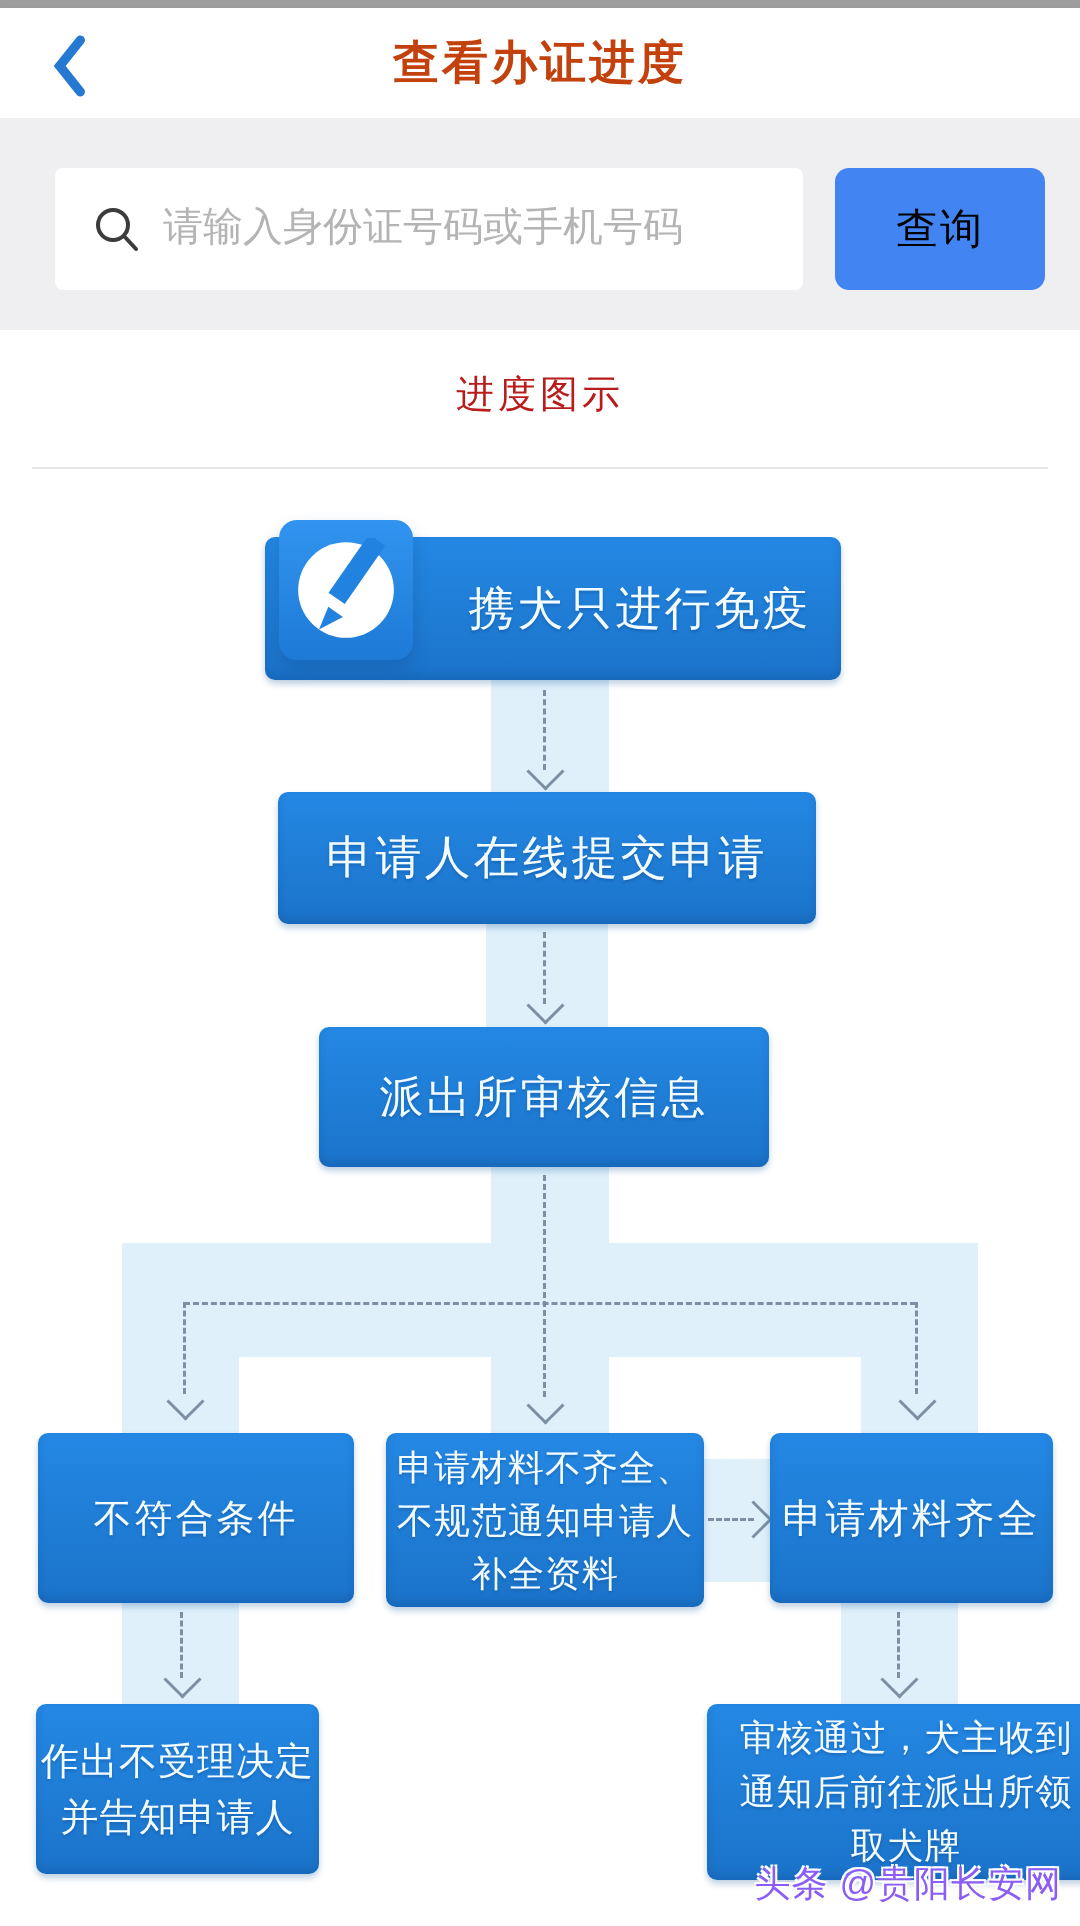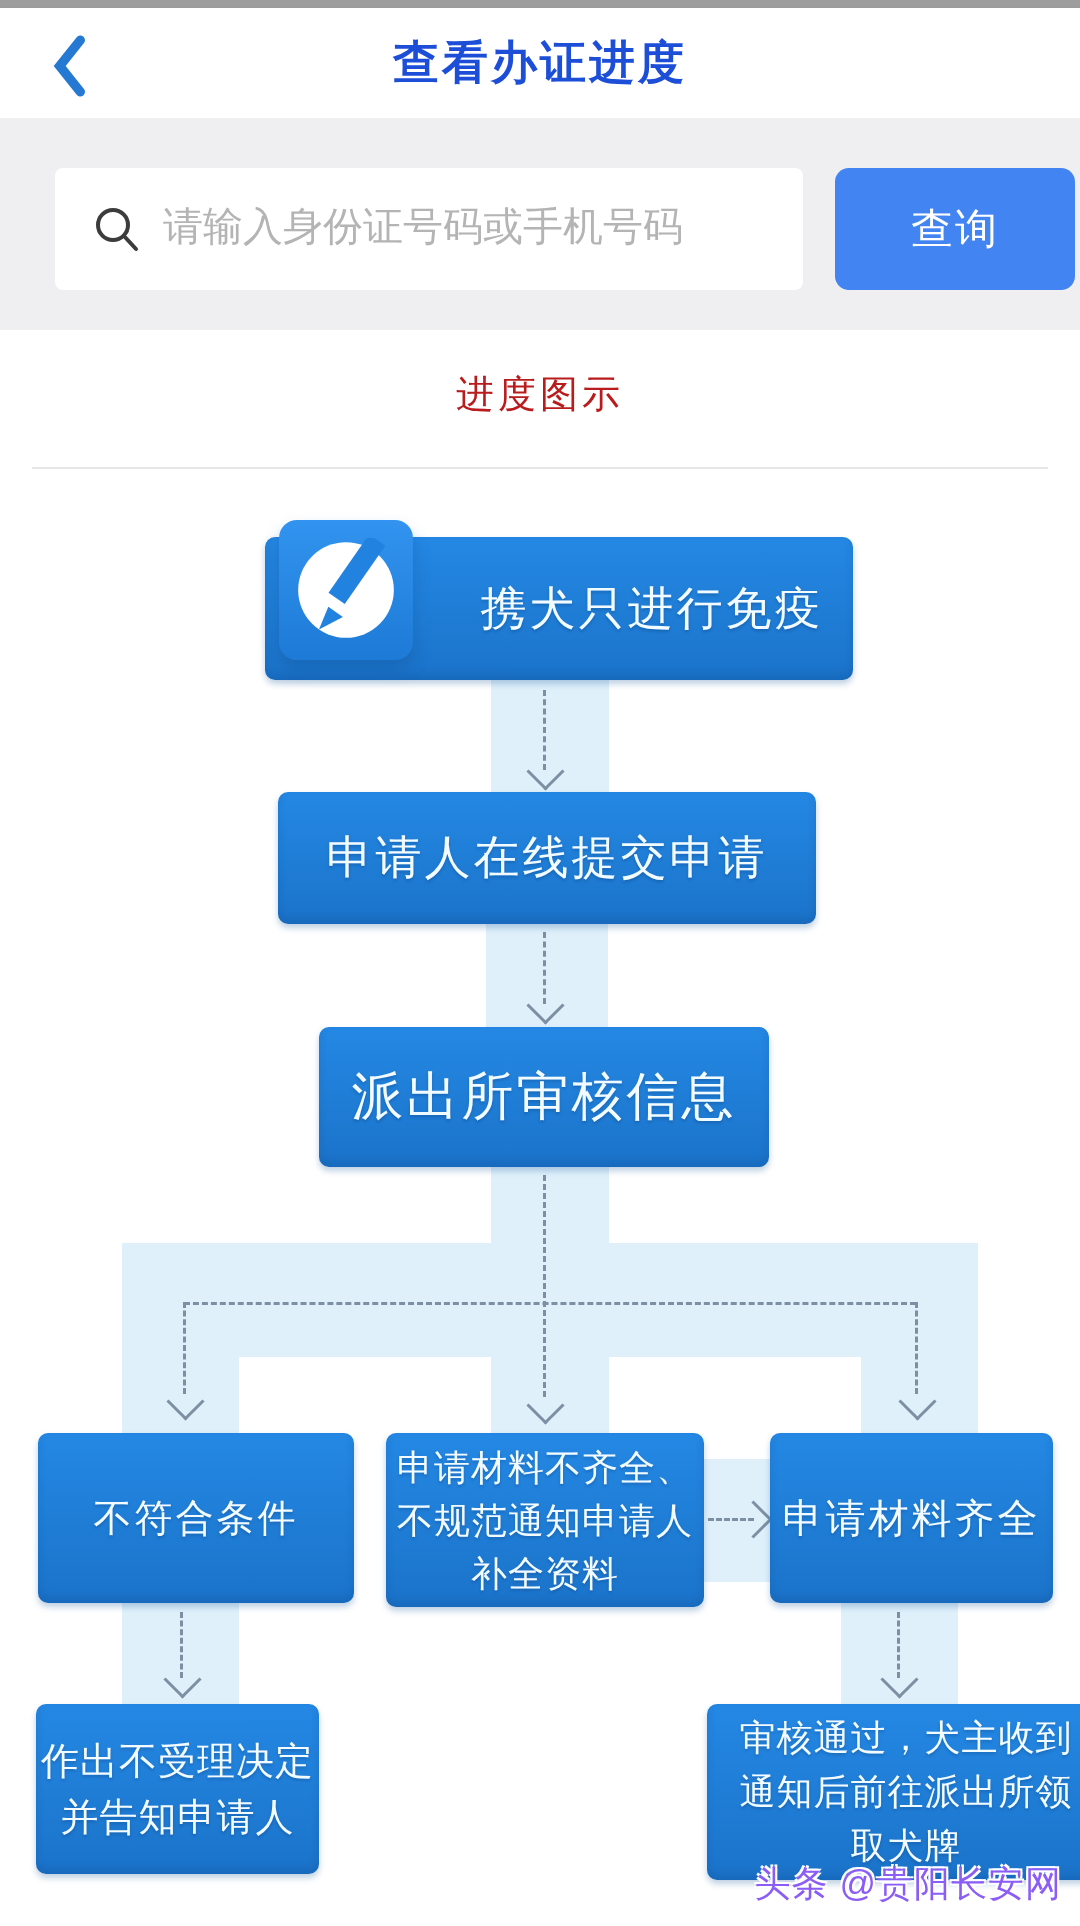"查看办证进度" .page-title { color: #1d4ed8 -> #c2410c }
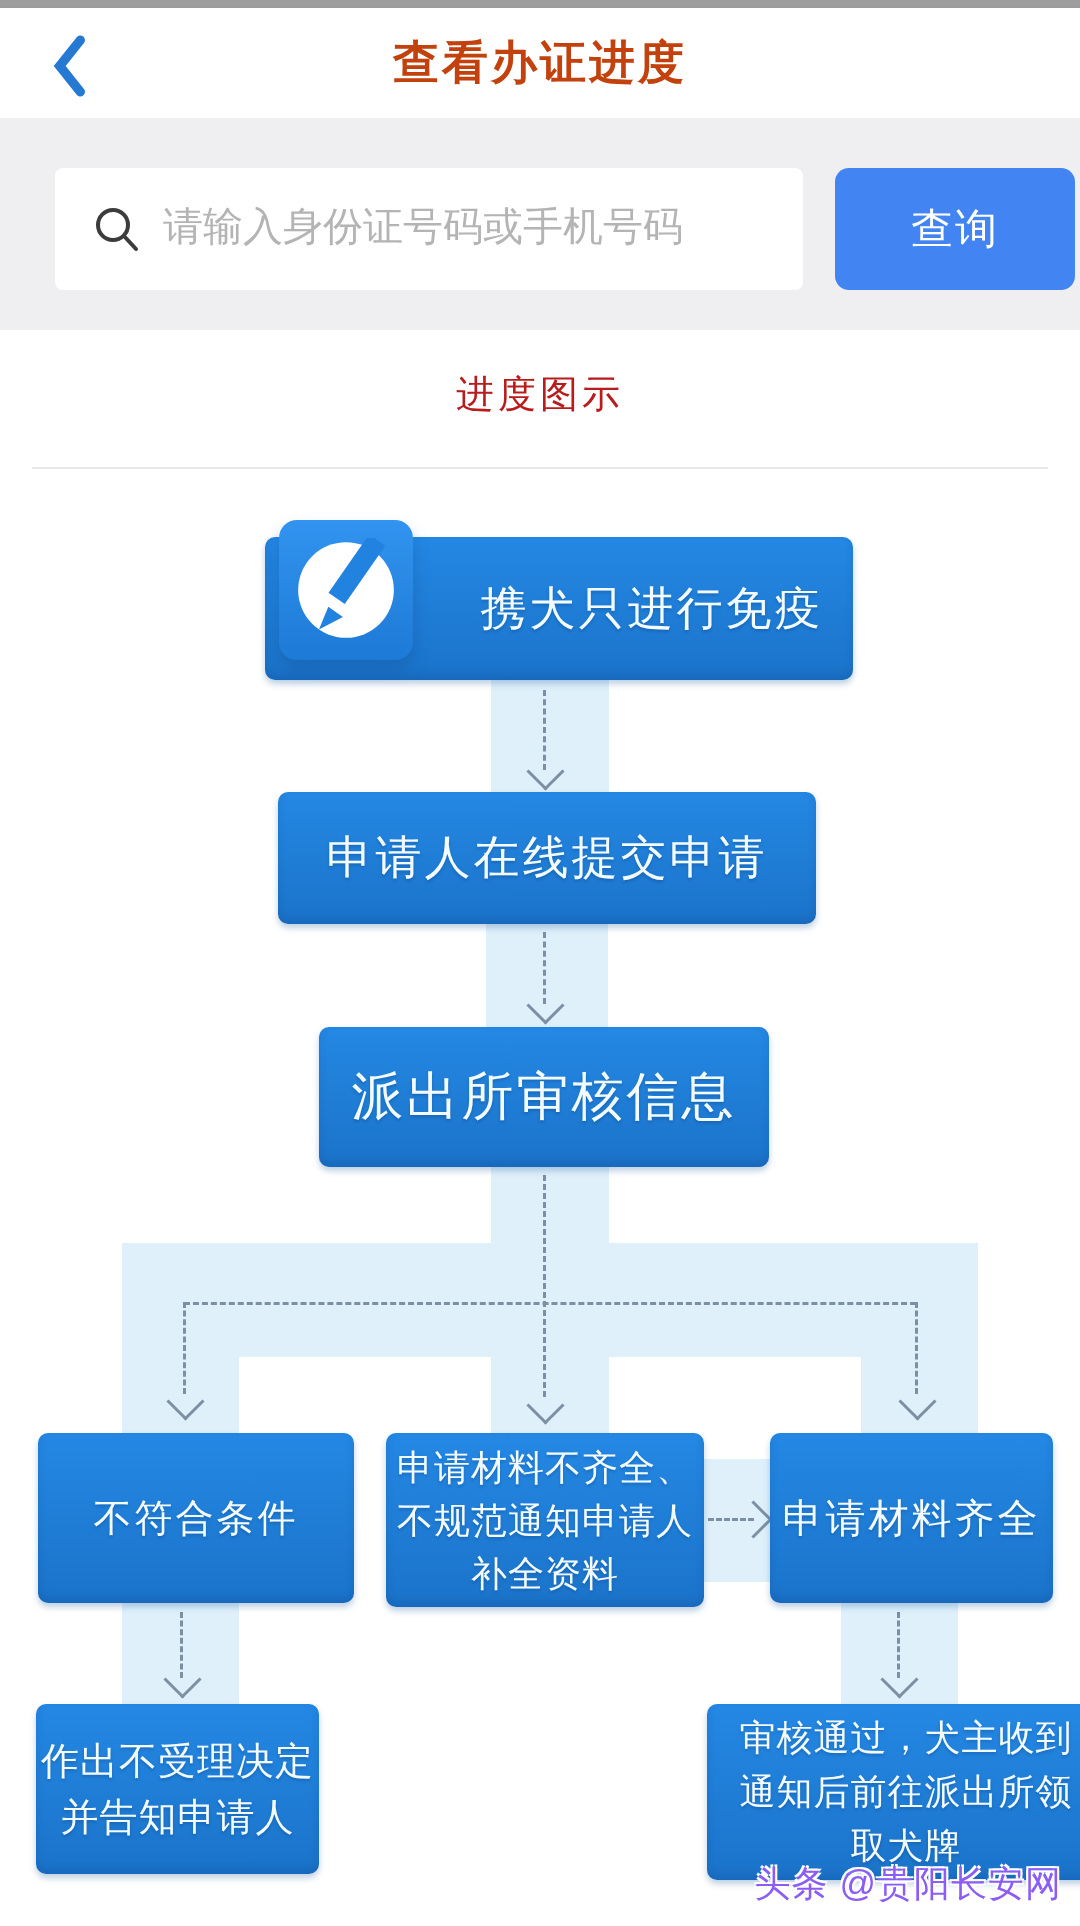"查询" .query-btn { color: #ffffff -> #000000; width: 240px -> 210px }
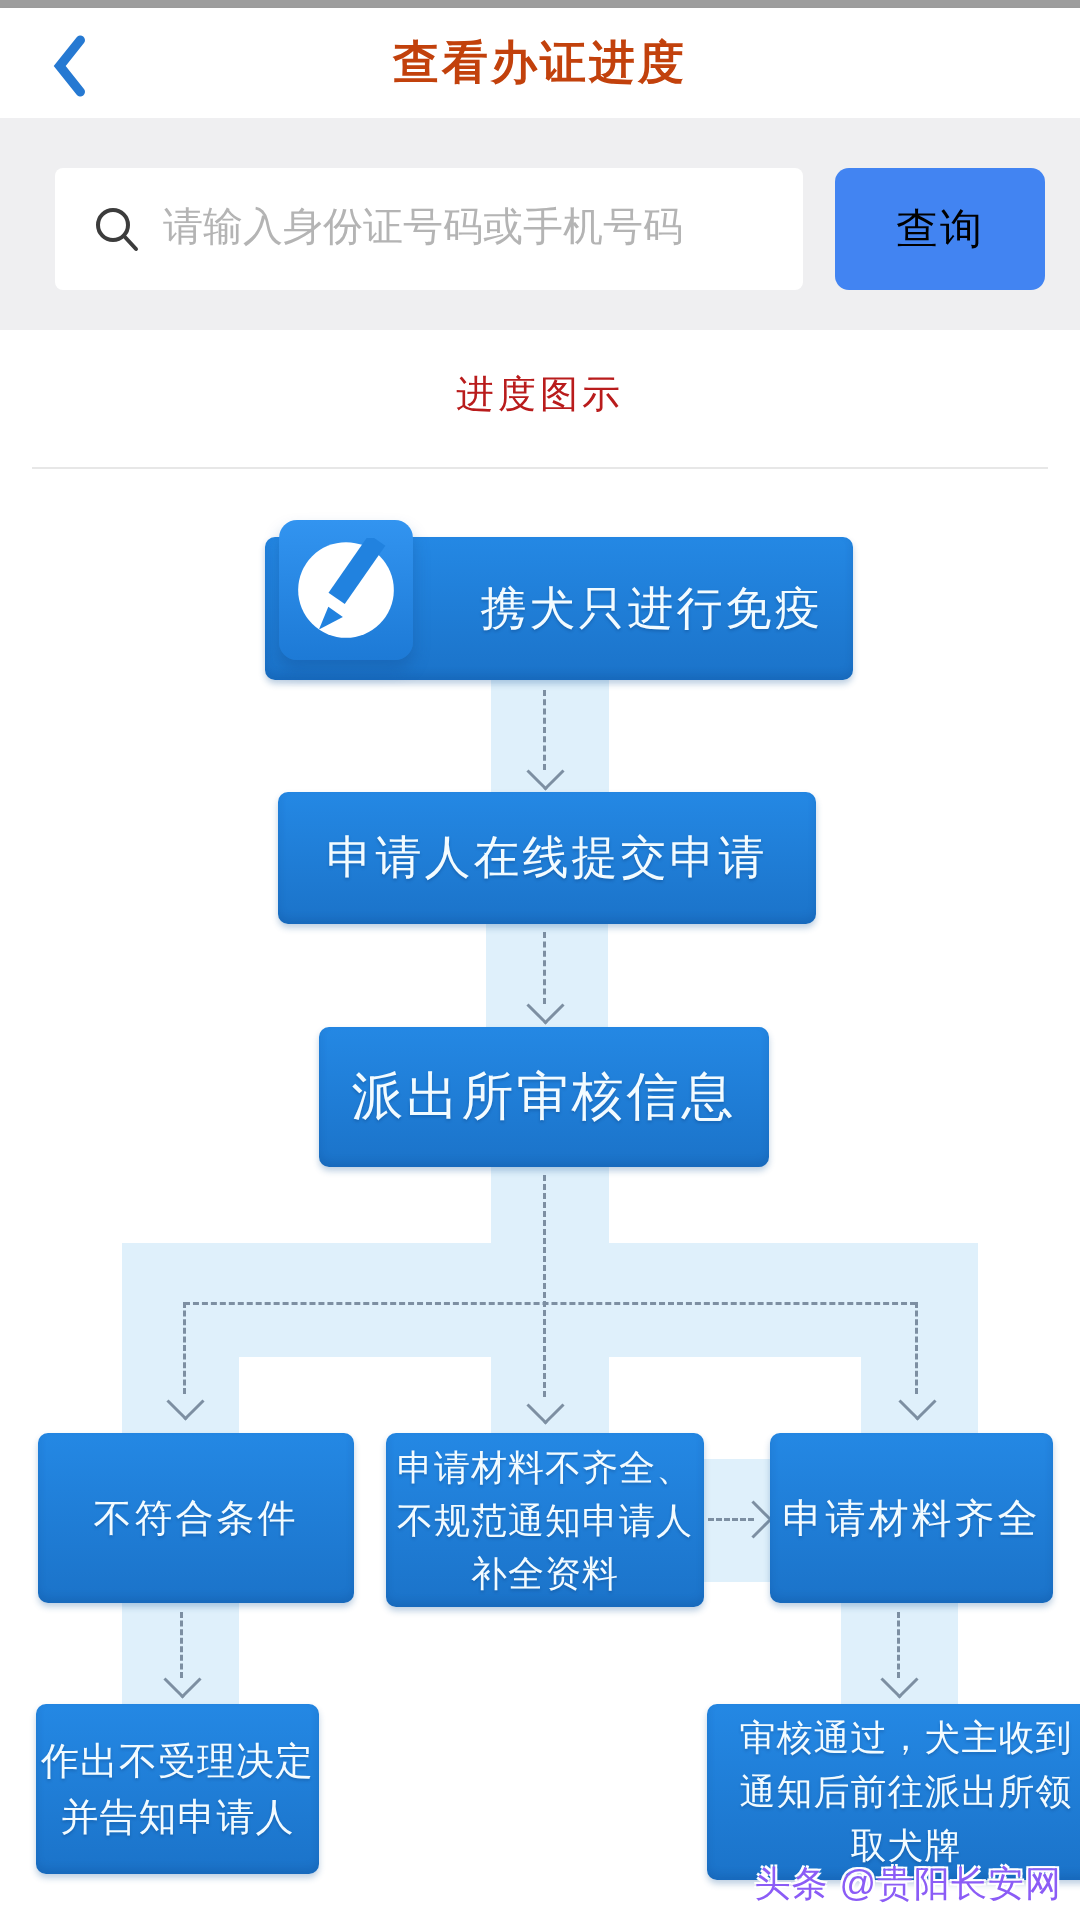"携犬只进行免疫" div.abs { padding-left: 16px -> 4px }
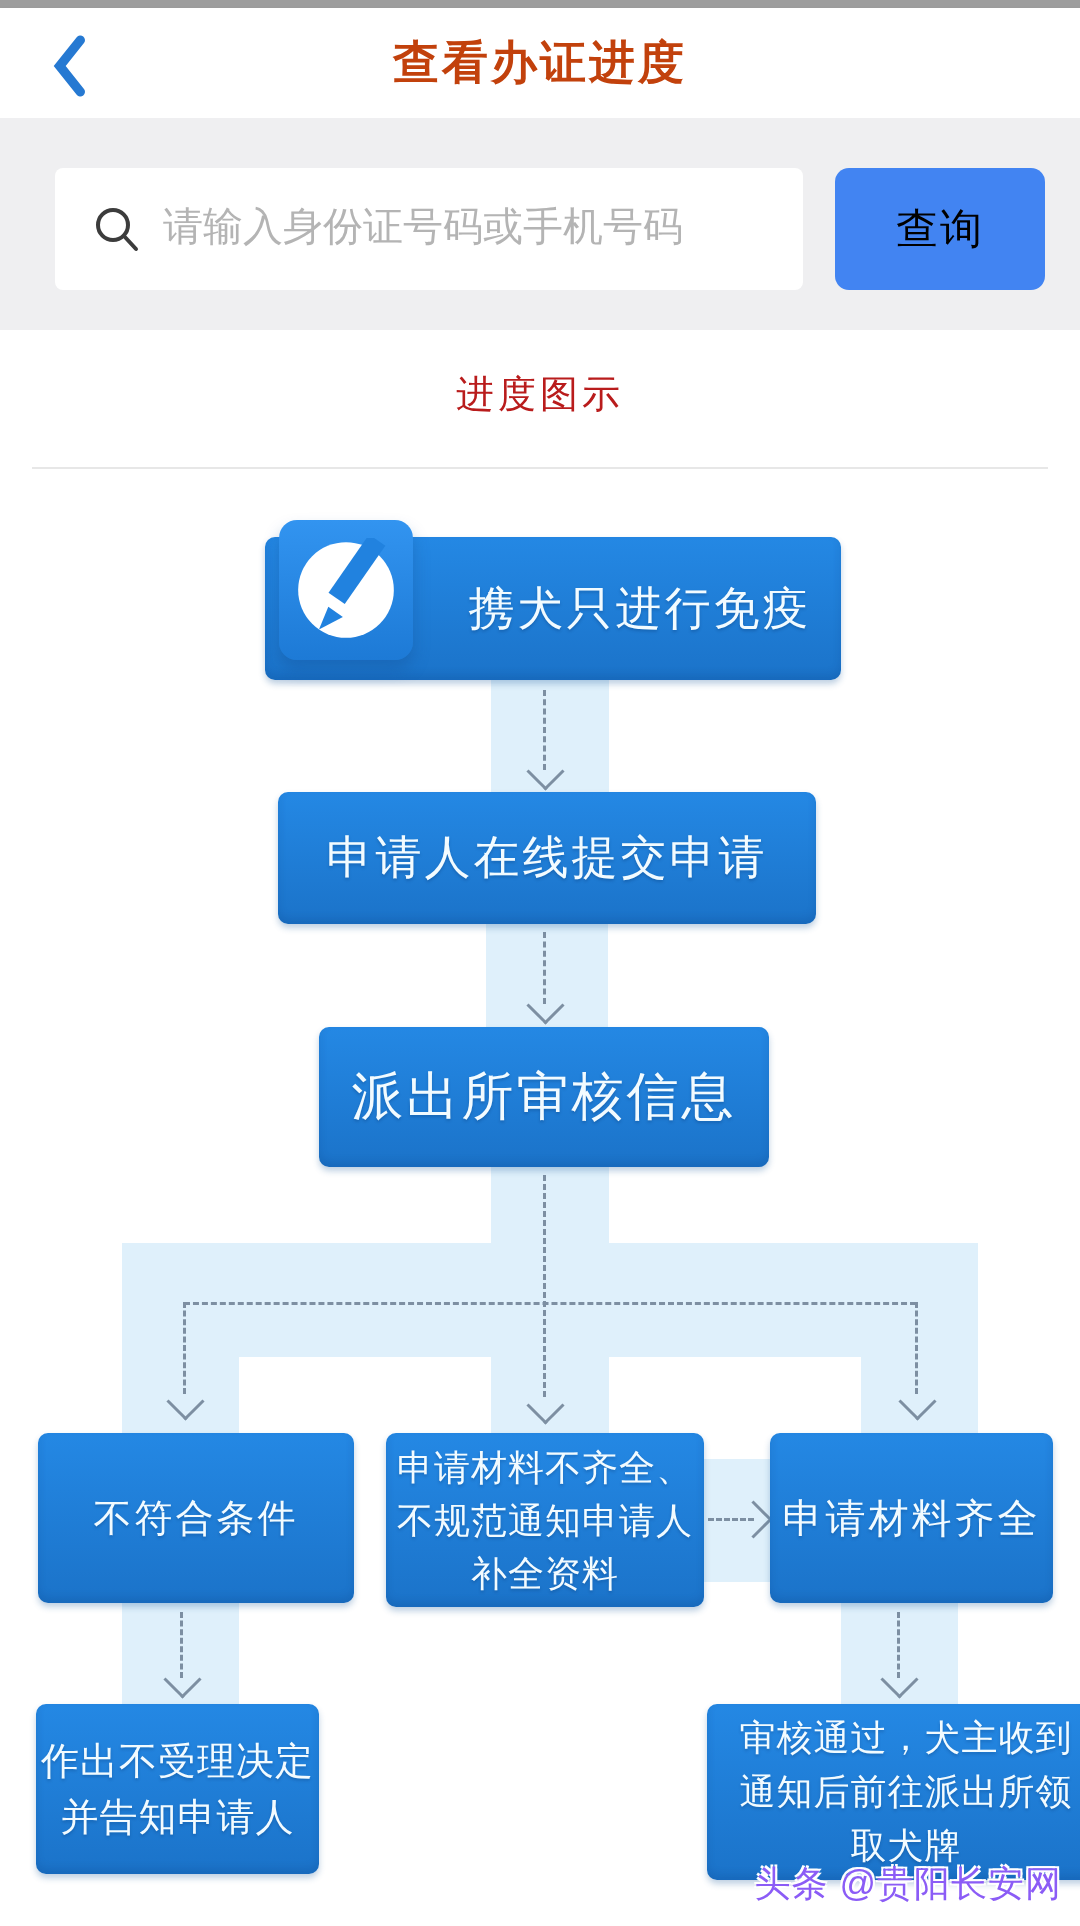"派出所审核信息" div.abs { font-size: 52px -> 44px }
